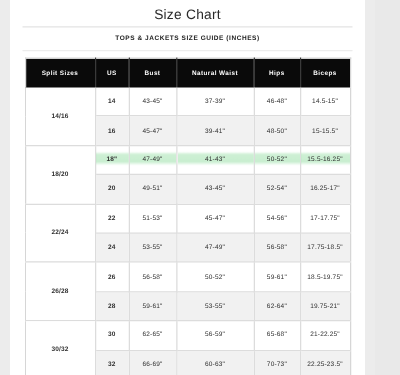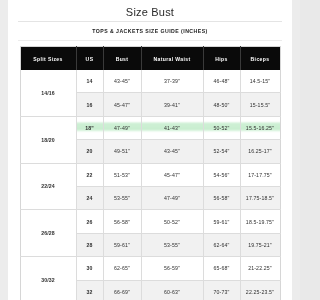"Size Bust" div.page-title { text: Bust -> Chart }
